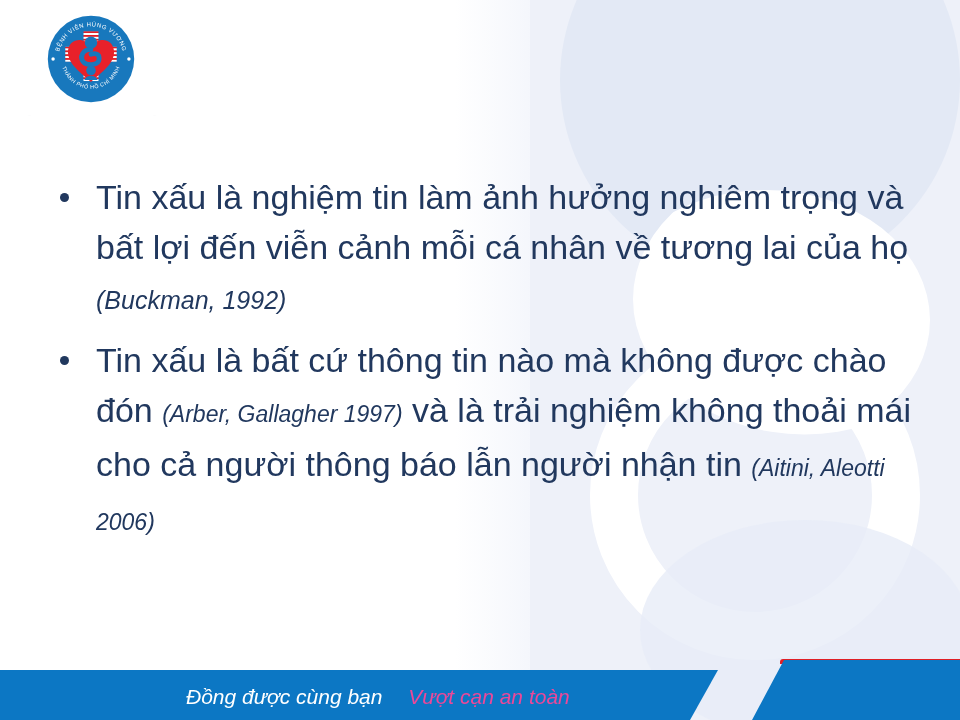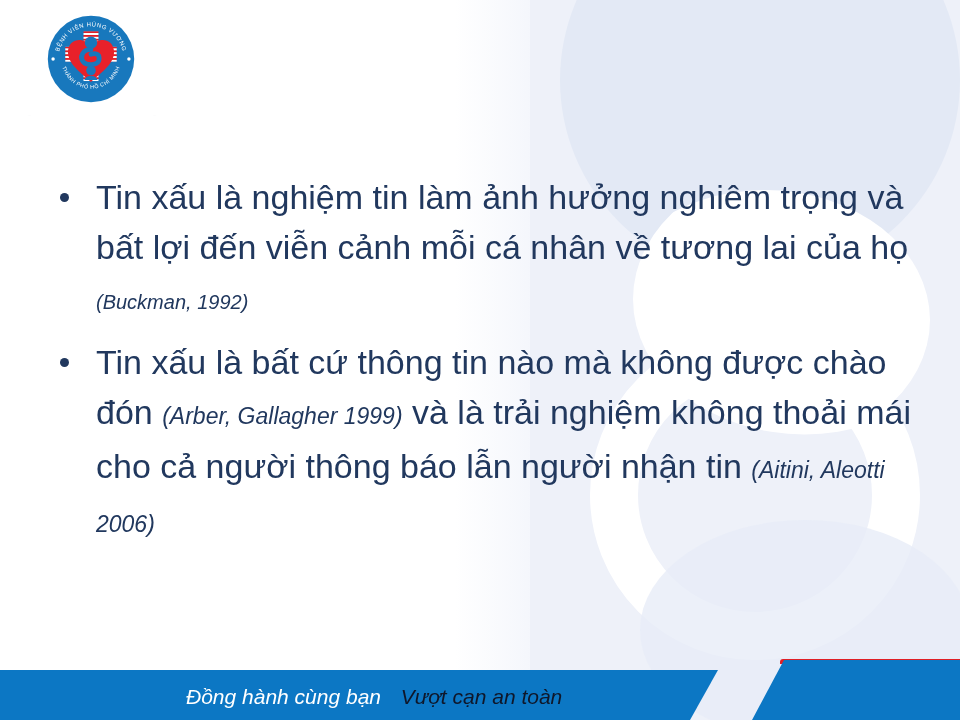"(Buckman, 1992)" .cite { font-size: 20px -> 25px }
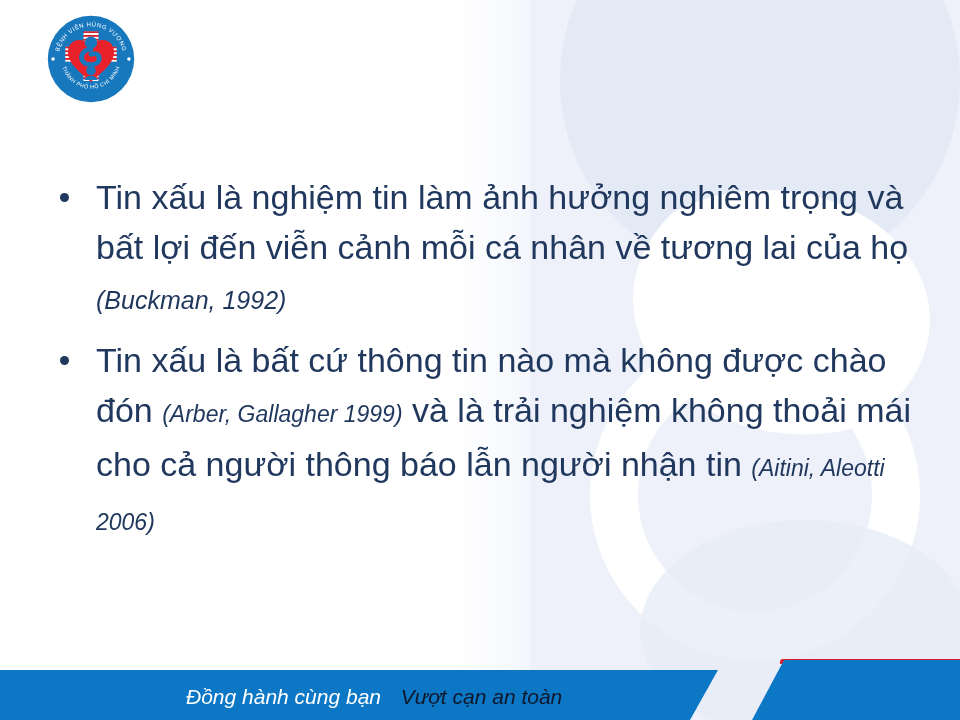"(Arber, Gallagher 1999)" span.cite-sm { text: 1999 -> 1997 }
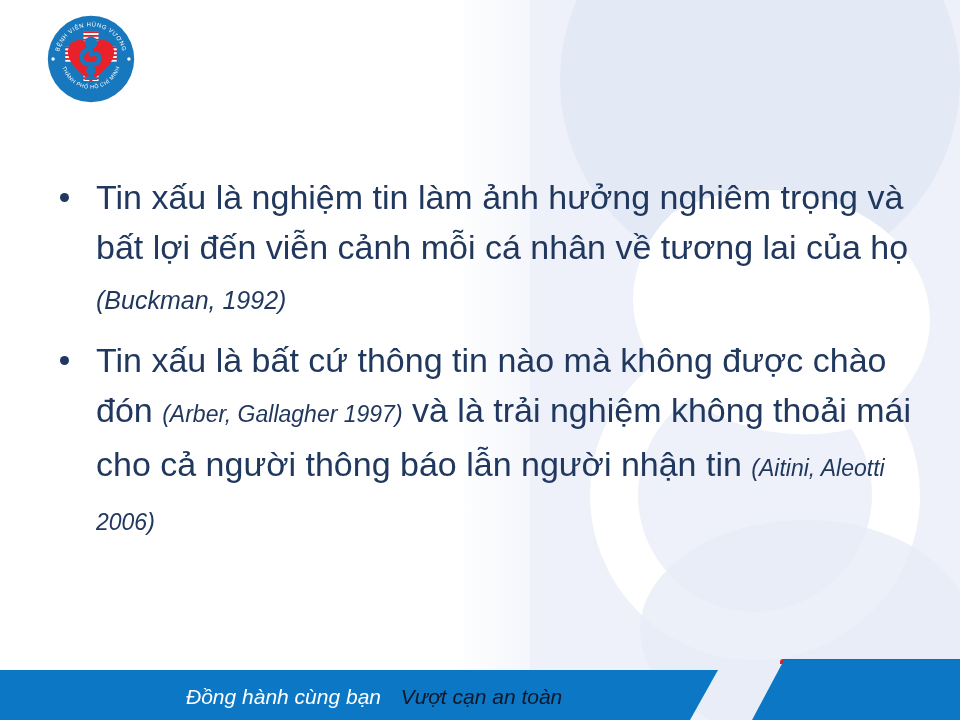"Đồng hành cùng bạn" span.tag-a { text: hành -> được }
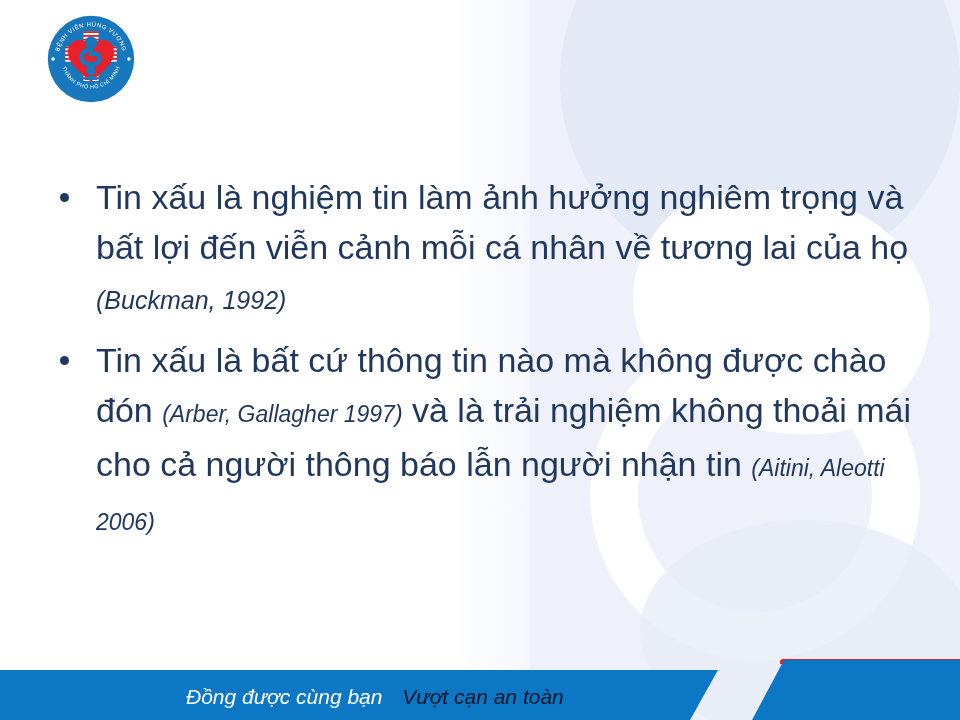"Vượt cạn an toàn" .tag-b { color: #0f172a -> #ec4899; margin-left: 14px -> 20px }
